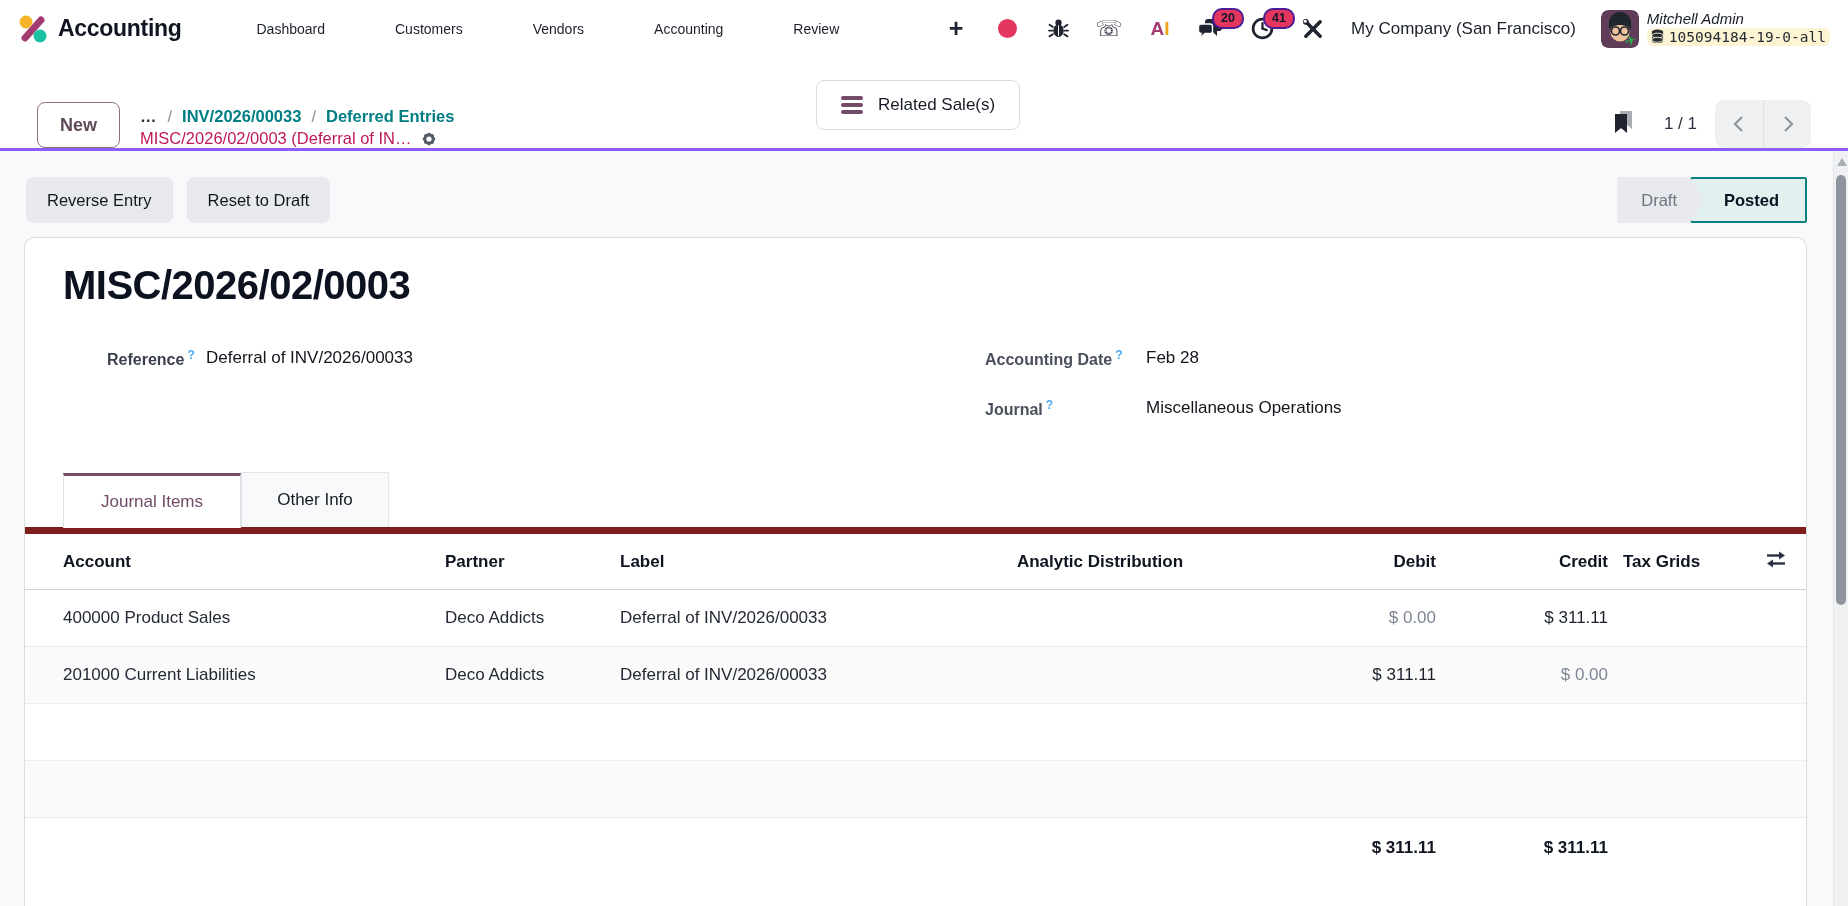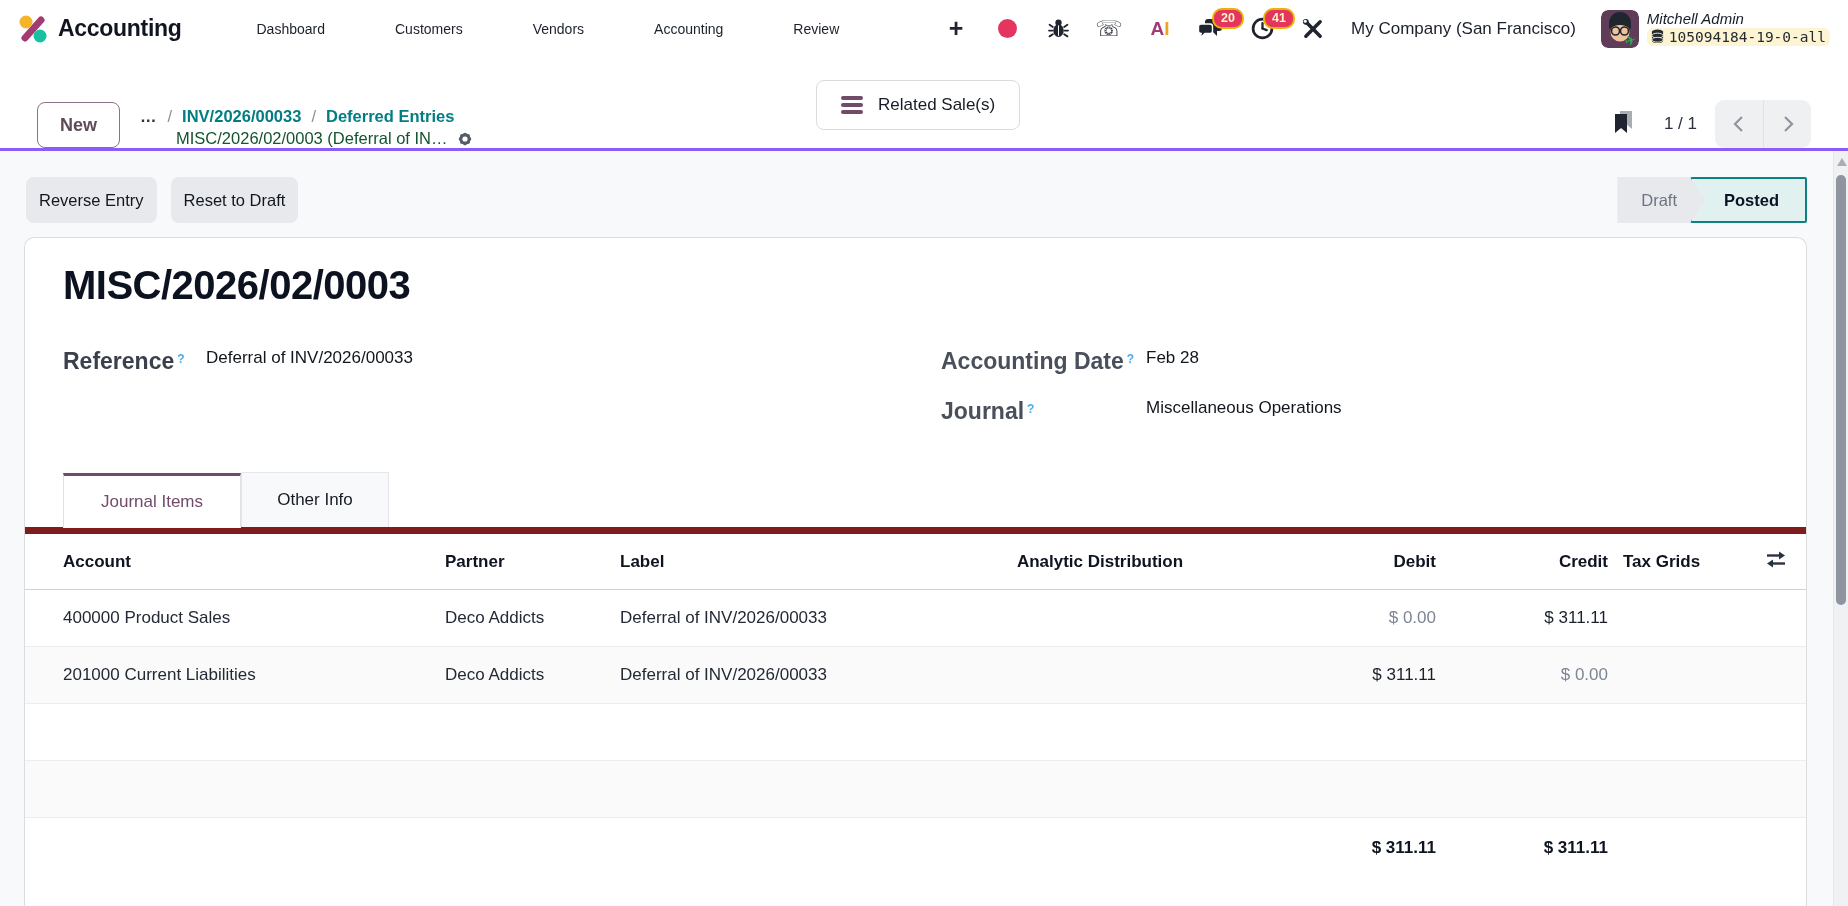"20" .badge { border: 2px solid #eab308 -> 2px solid #4c1d95; color: #fef9c3 -> #0f172a }
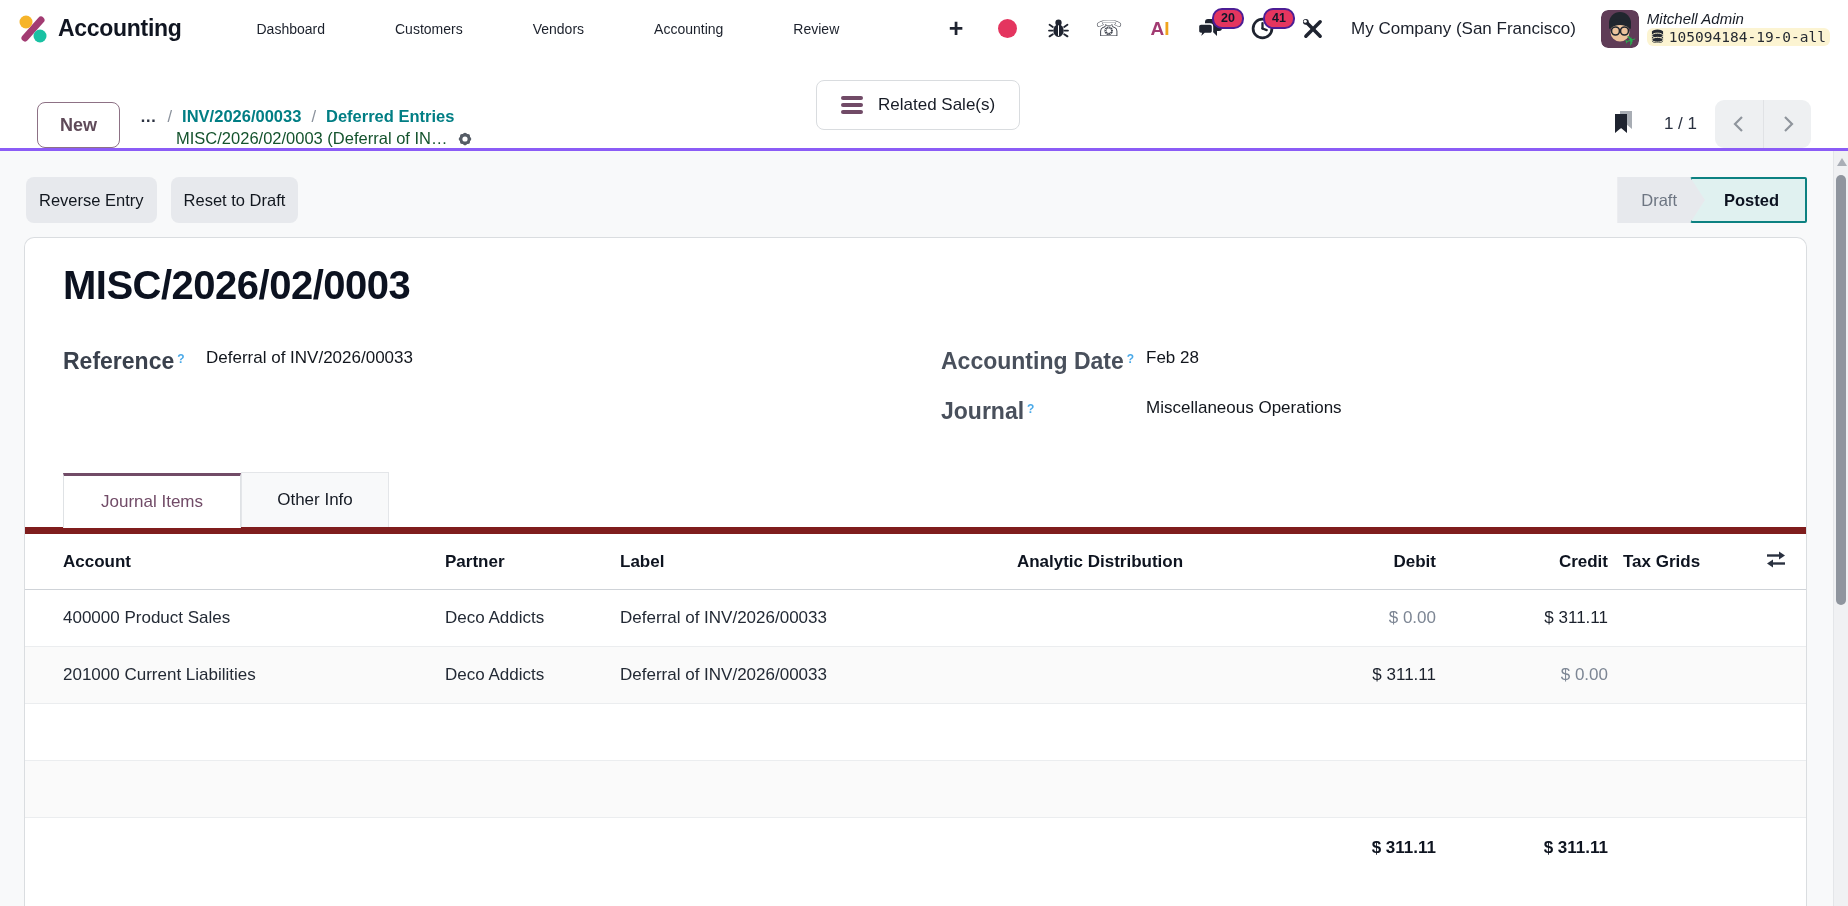"MISC/2026/02/0003 (Deferral of IN…" .crumb-line2 { color: #14532d -> #be185d; margin-left: 36px -> none }
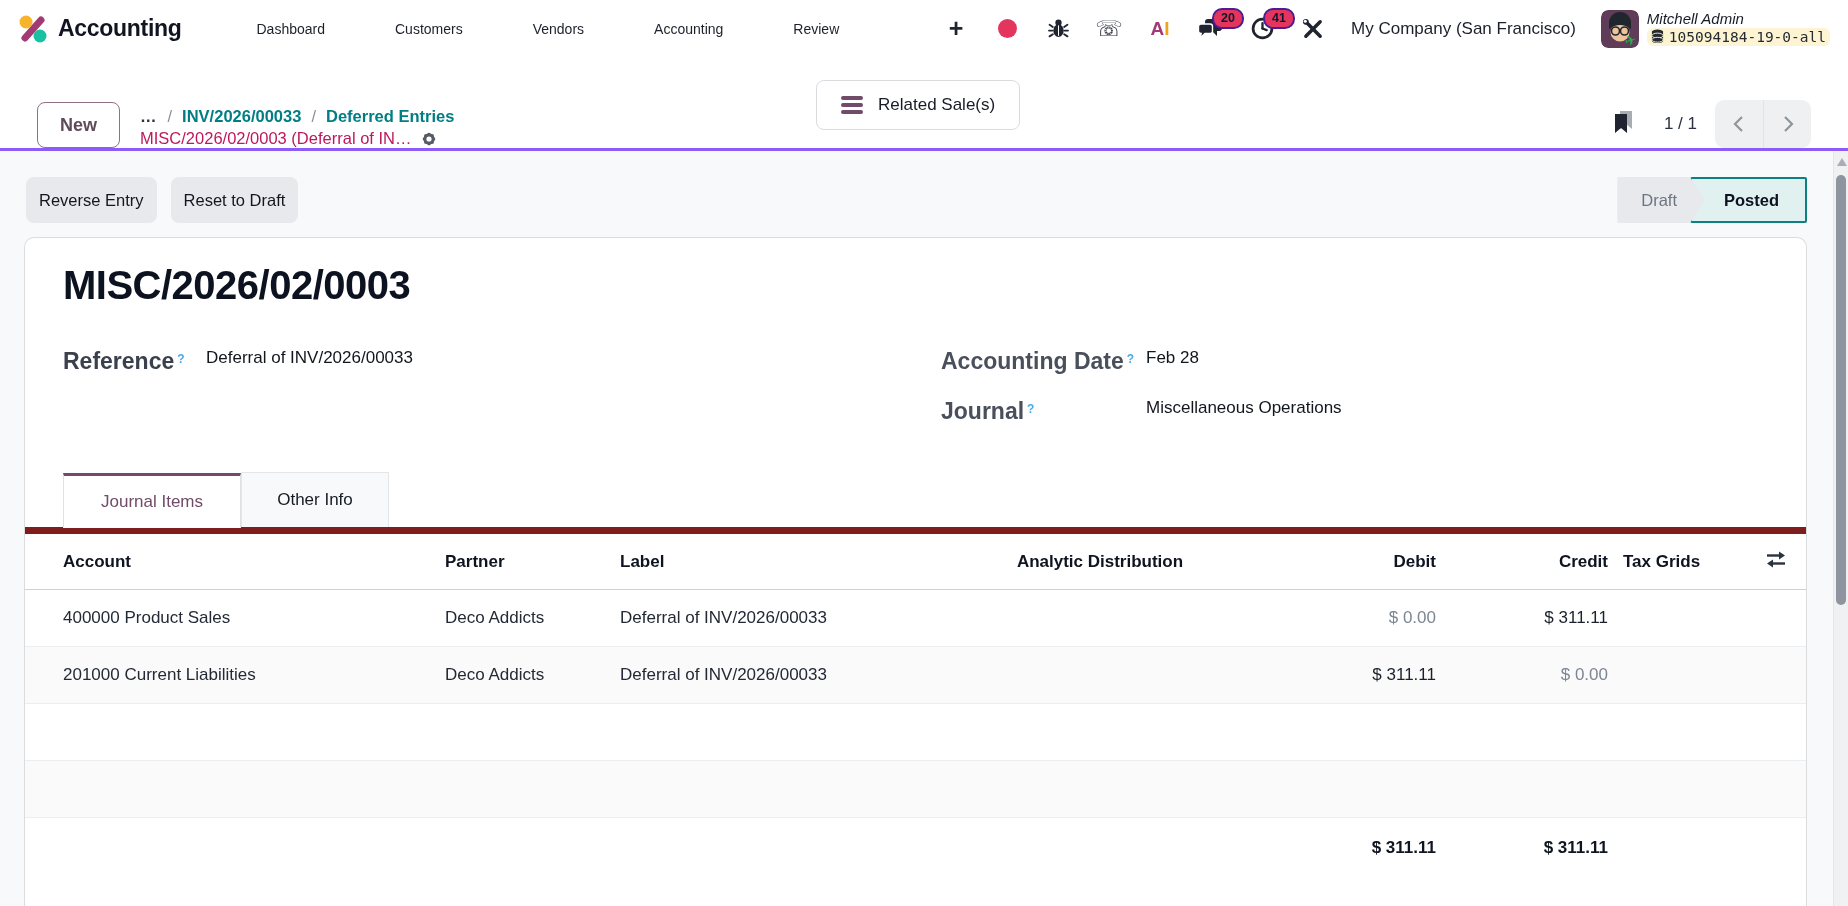"Reverse Entry" .btn-gray { padding: 0 13px -> 0 21px }
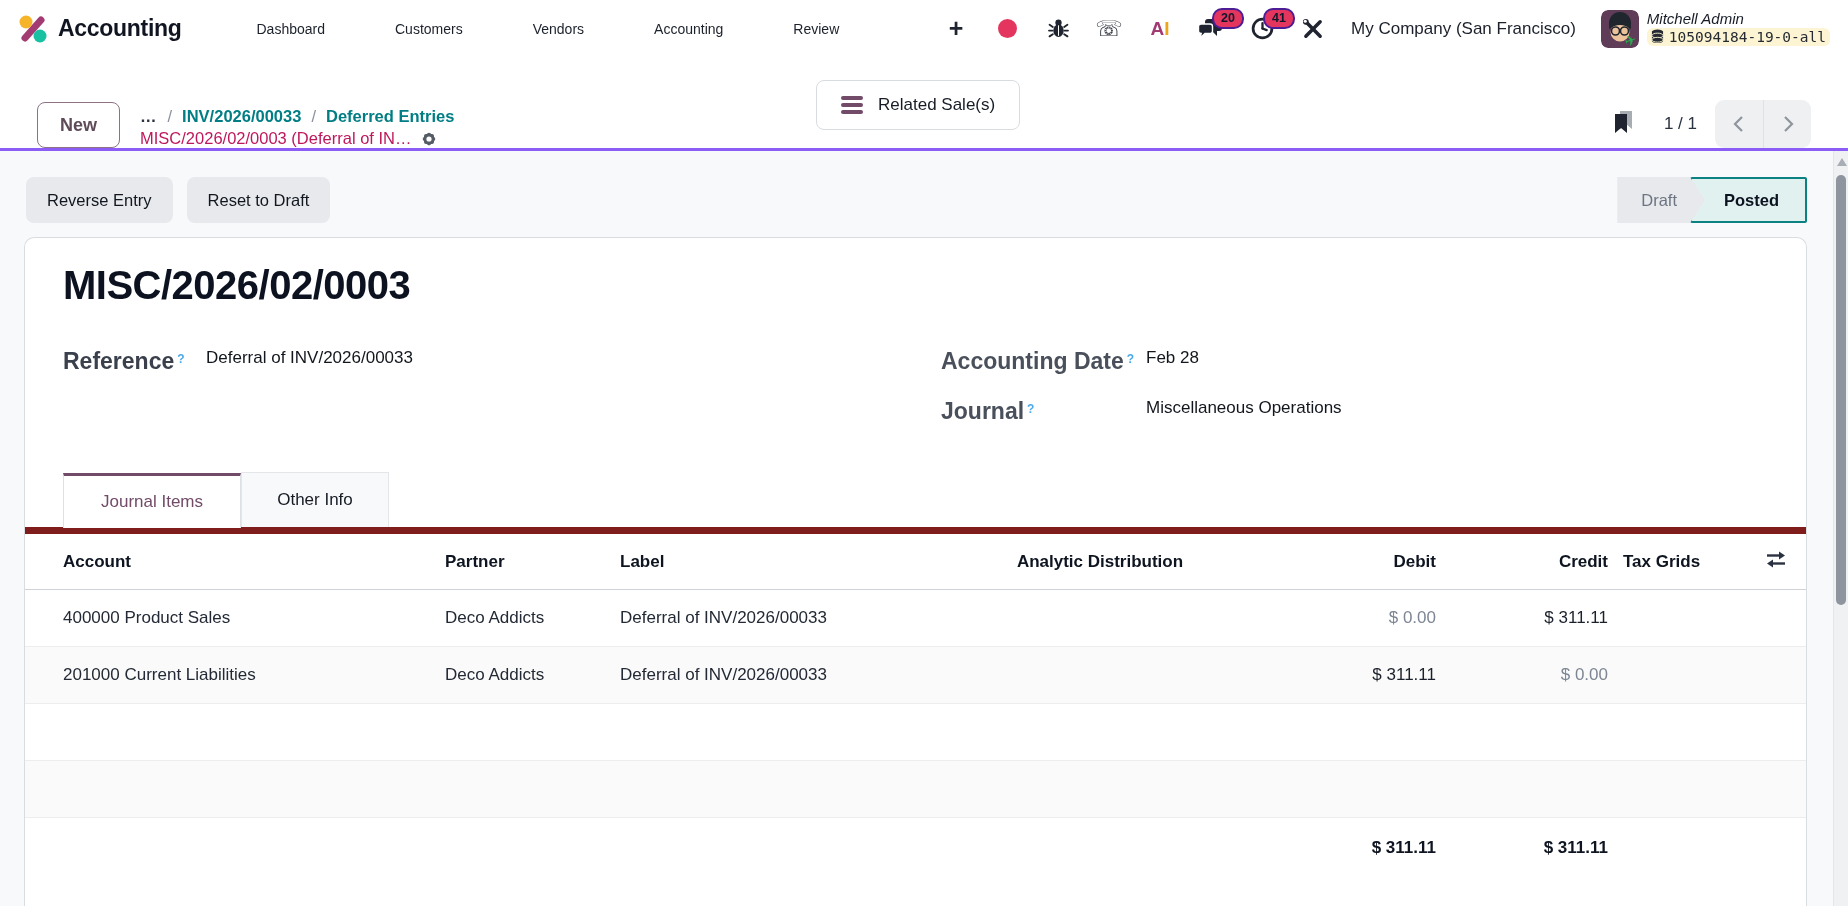"Reference" .field-label { font-size: 23px -> 16px; margin-left: none -> 44px }
